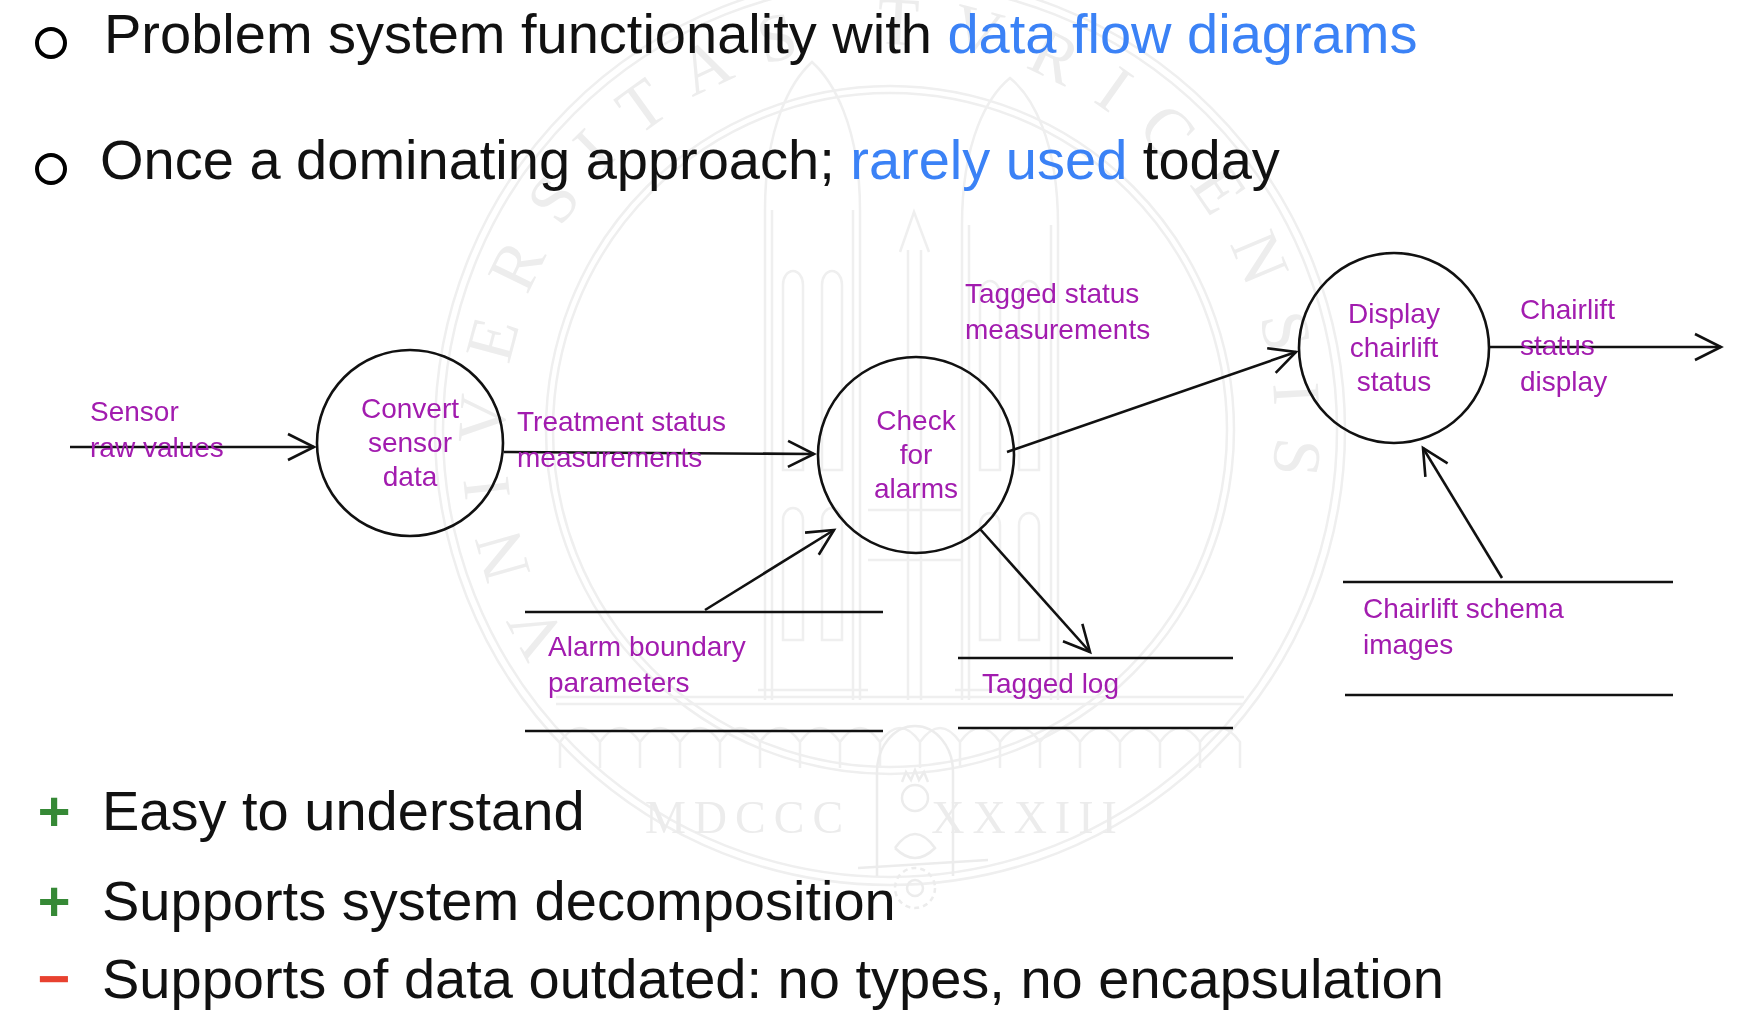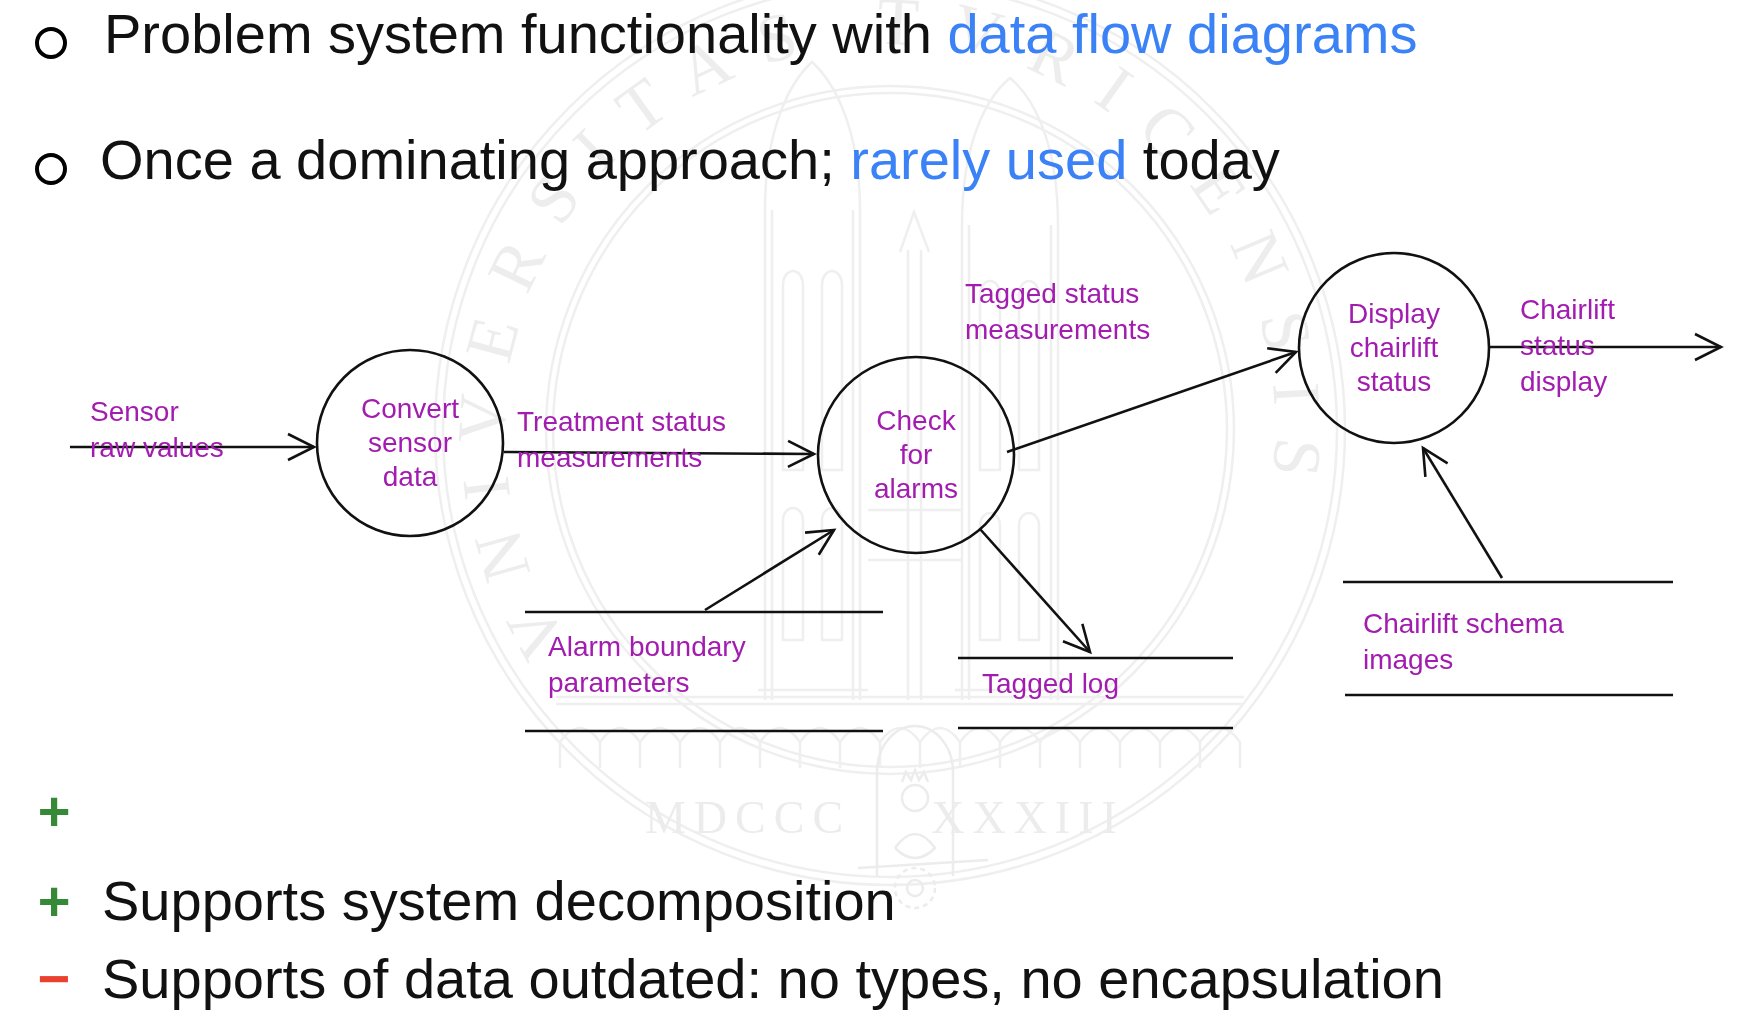"Chairlift schema" div.abs { top: 606px -> 591px }
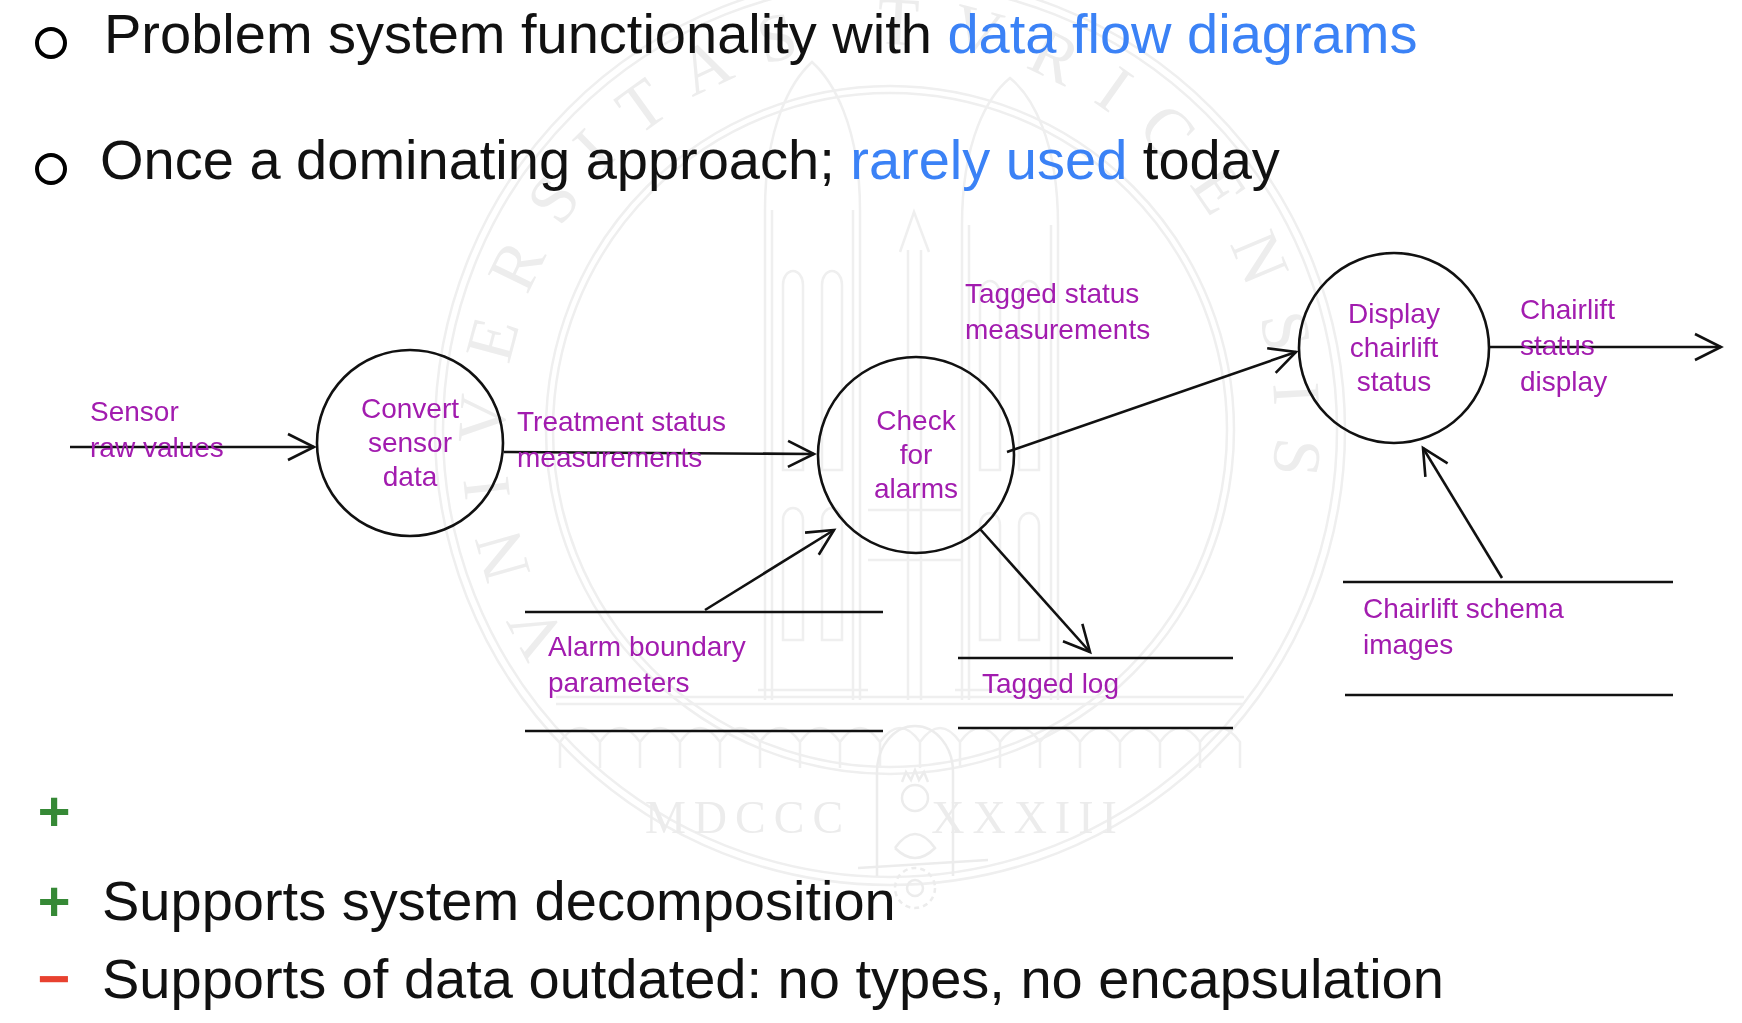"Easy to understand" span { html: none -> <span>Easy to understand</span> }
